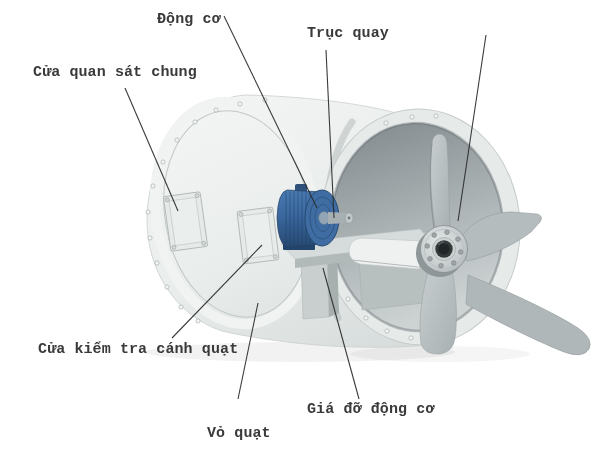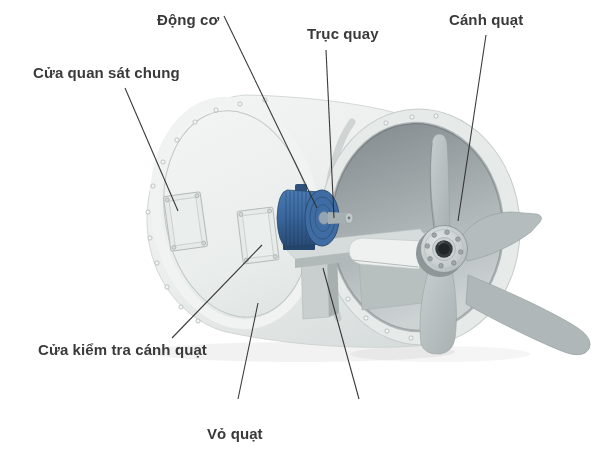"Động cơ" .stage { font-family: Liberation Sans, sans-serif -> Liberation Mono, monospace }
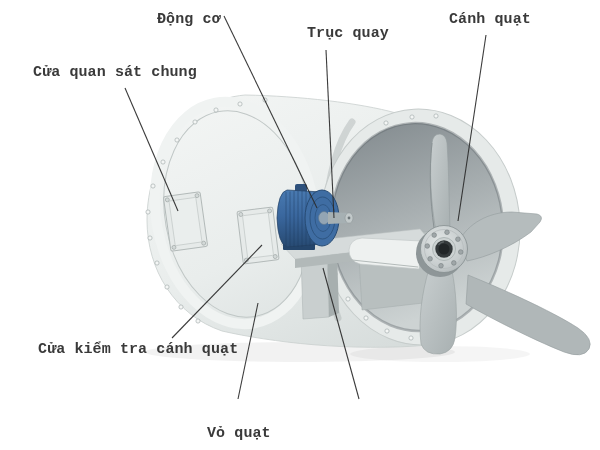"Cánh quạt" div.lbl { html: <div>Cánh quạt</div> -> none }
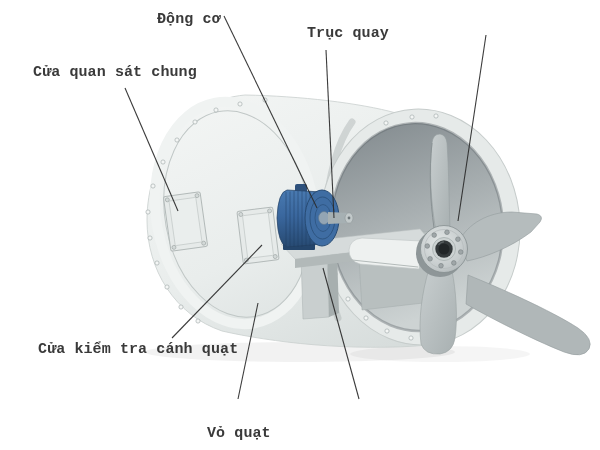"Giá đỡ động cơ" div.lbl { html: none -> <div>Giá đỡ động cơ</div> }
